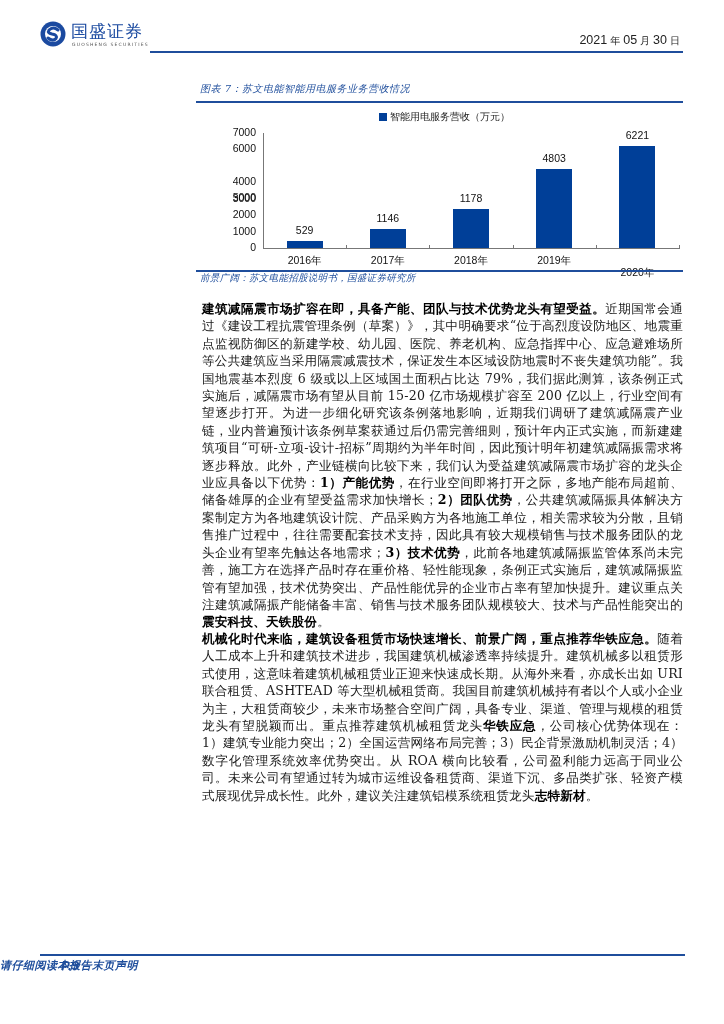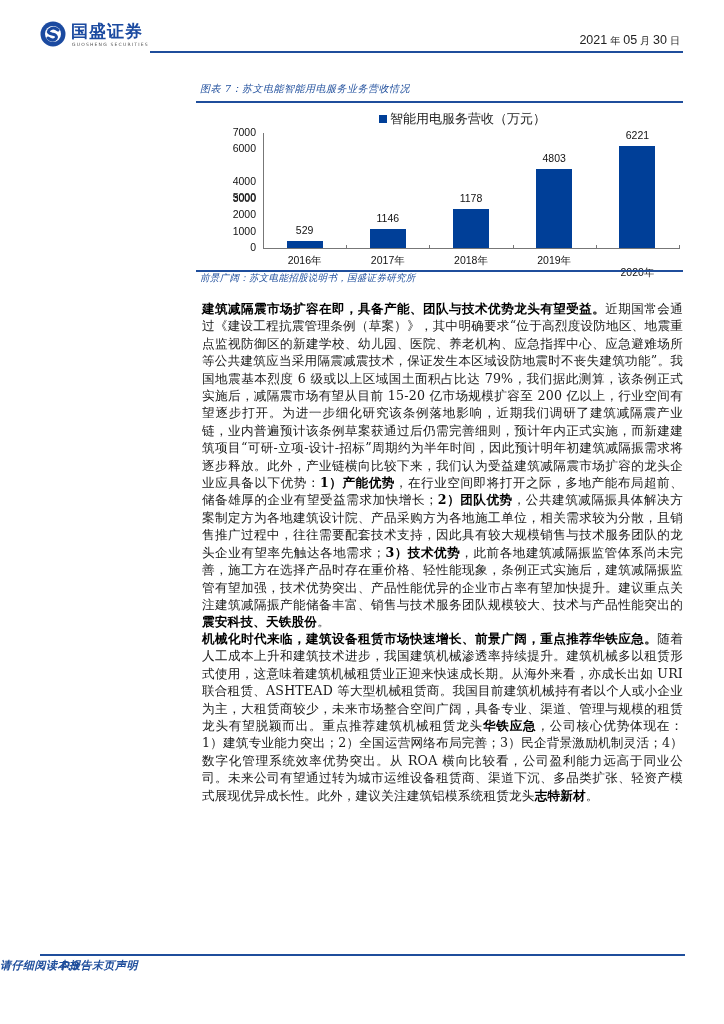"国盛证券" .logo-cn { font-weight: bold -> normal }
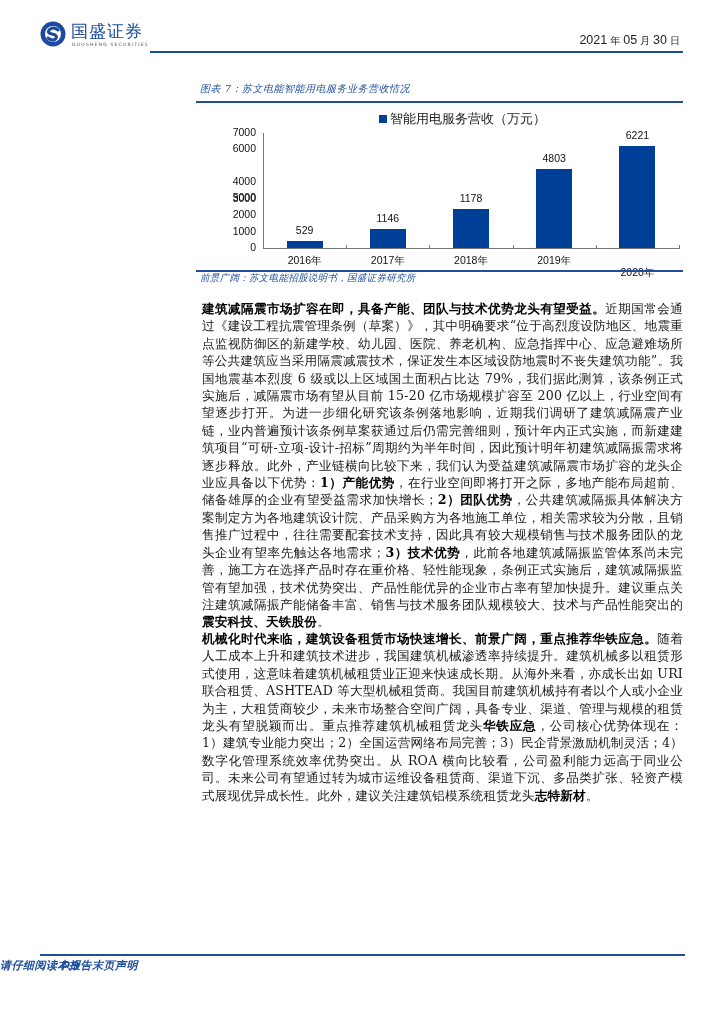"智能用电服务营收（万元）" .legend { font-size: 13px -> 10px }
